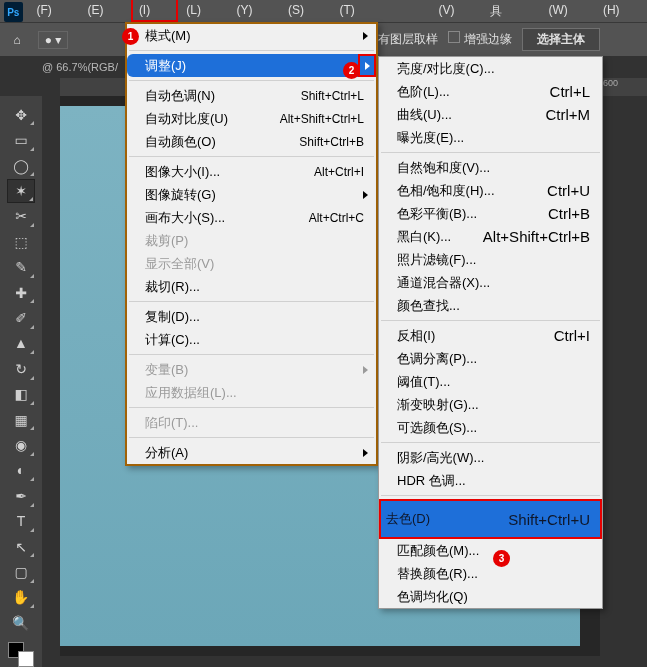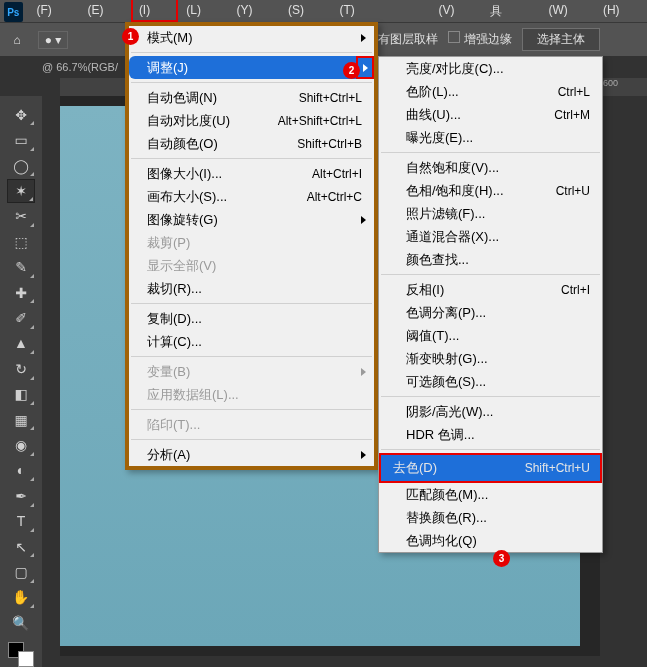"模式(M)" .image-menu { border: 4px solid #a16207 -> 2px solid #a16207 }
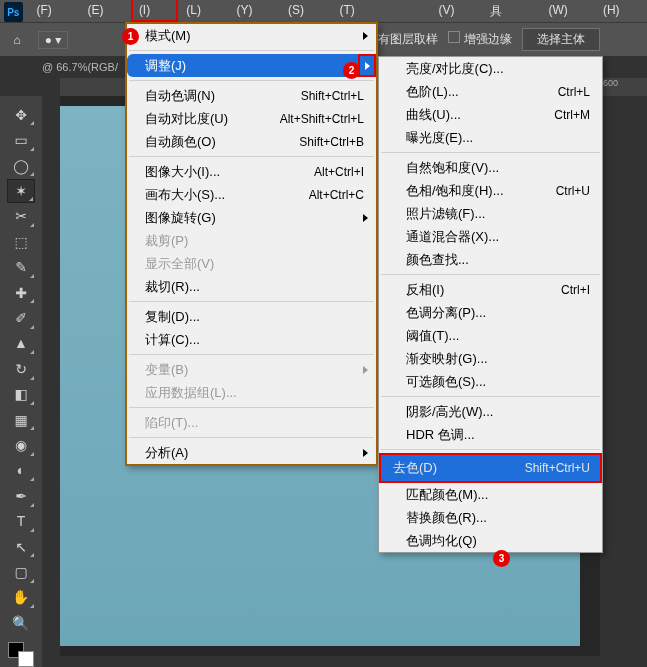"选择主体" .optbar .btn { font-weight: none -> bold }
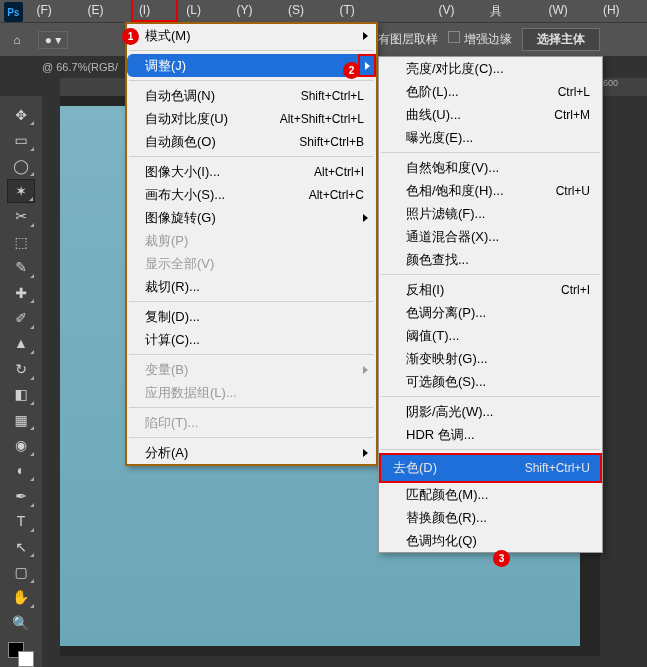"亮度/对比度(C)..." .adjust-menu .row { padding: 0 12px 0 27px -> 0 12px 0 18px }
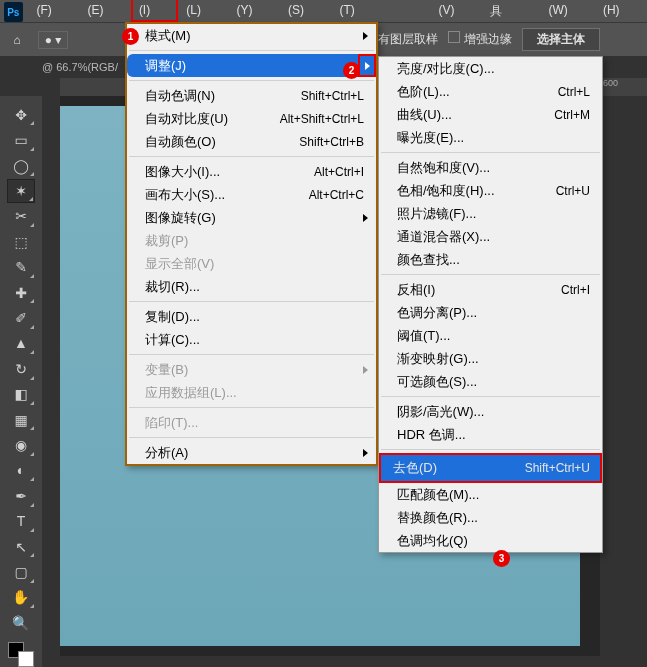"Ctrl+L" .adjust-menu .sc { font-size: 12px -> 15px }
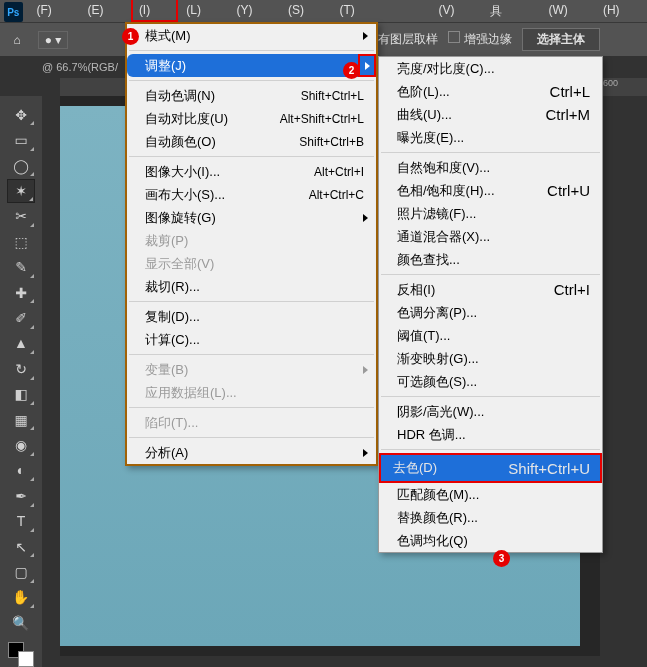"画布大小(S)..." div.row { order: before "图像旋转(G)" -> after "图像旋转(G)" }
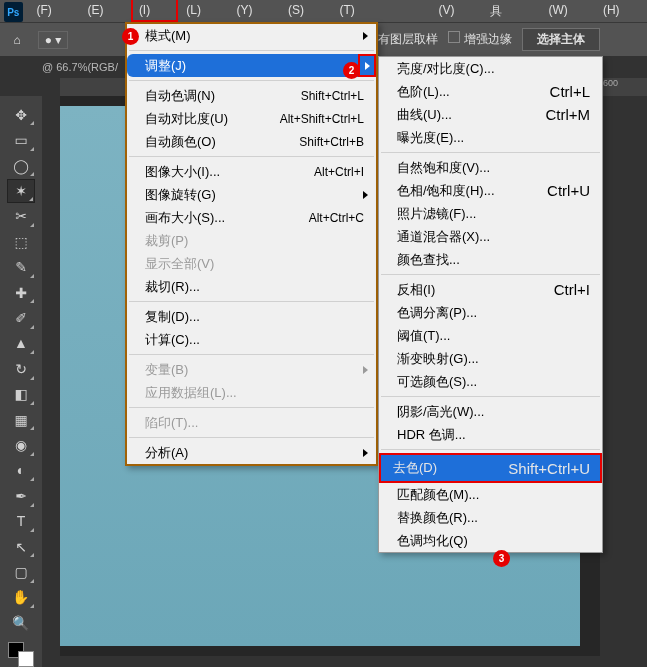"色彩平衡(B)..." div.row { html: none -> <div> <span>色彩平衡(B)...</span> <span>Ctrl+B</span> </div> }
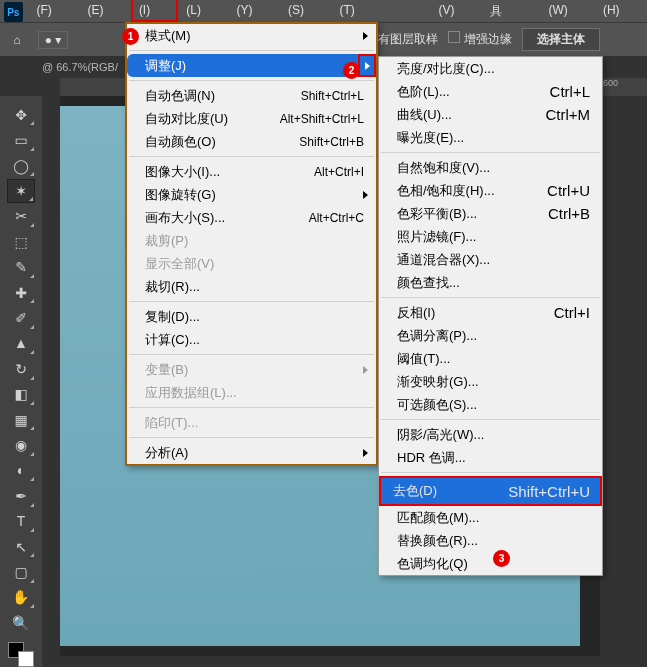"黑白(K)..." div.row { html: none -> <div> <span>黑白(K)...</span> <span>Alt+Shift+Ctrl+B</span> </div> }
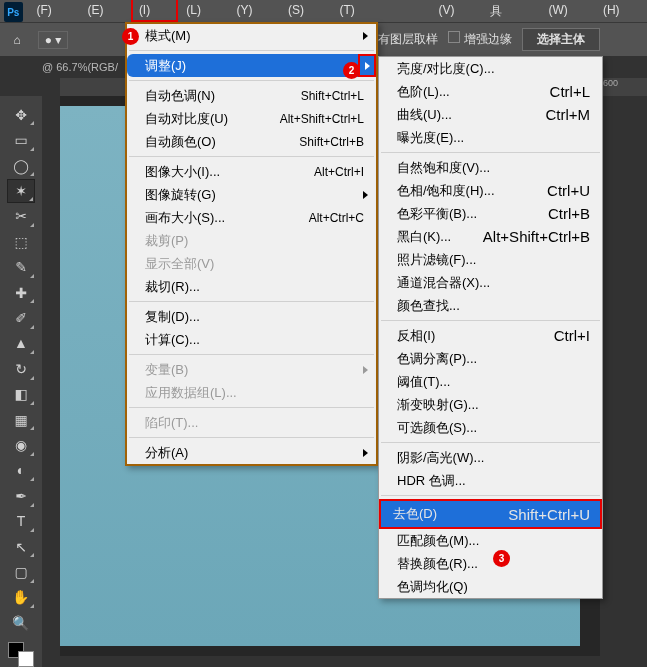"去色(D)" .adjust-menu .row.hov { color: #e5e5e5 -> #0f172a; height: 30px -> 40px; padding: 0 10px 0 12px -> 0 10px 0 5px }
